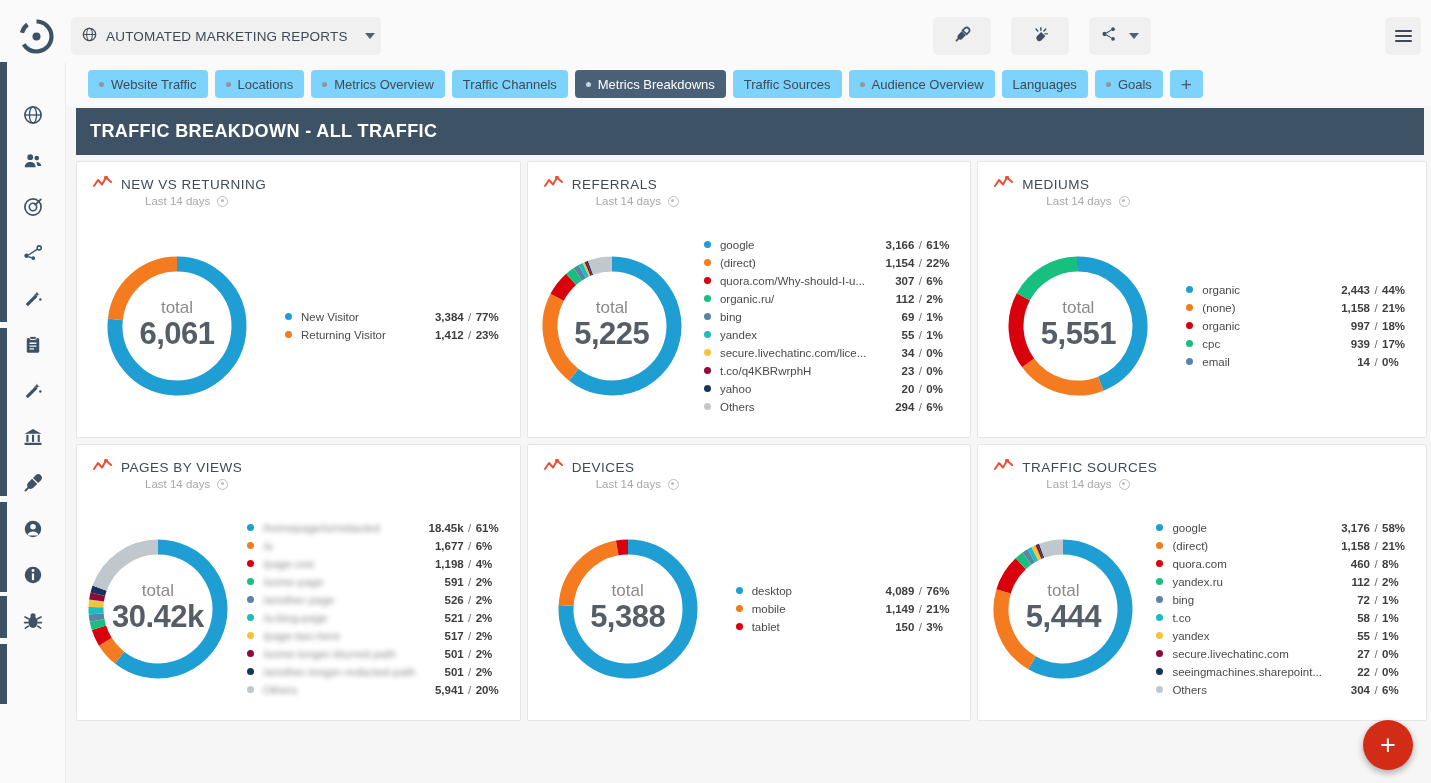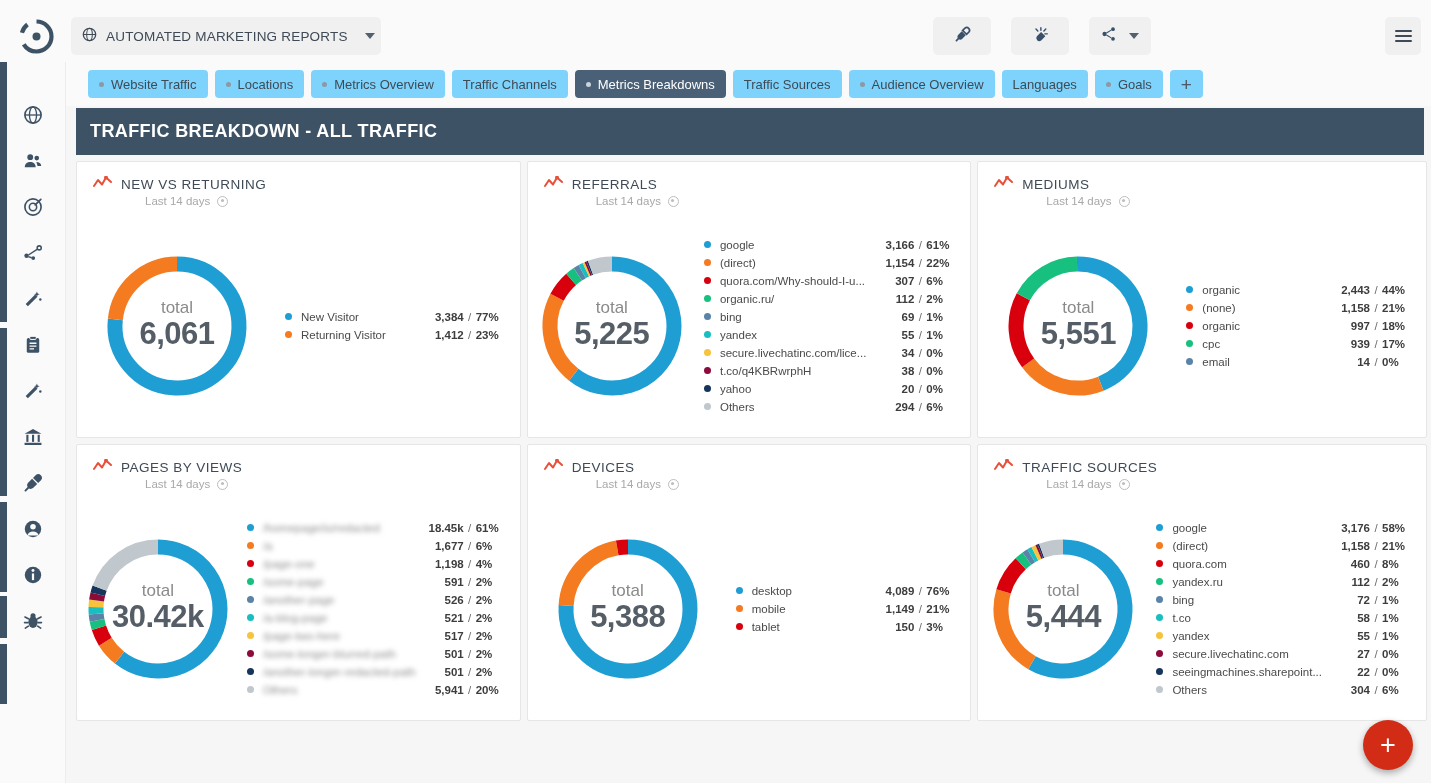"38" span.lval { text: 38 -> 23 }
